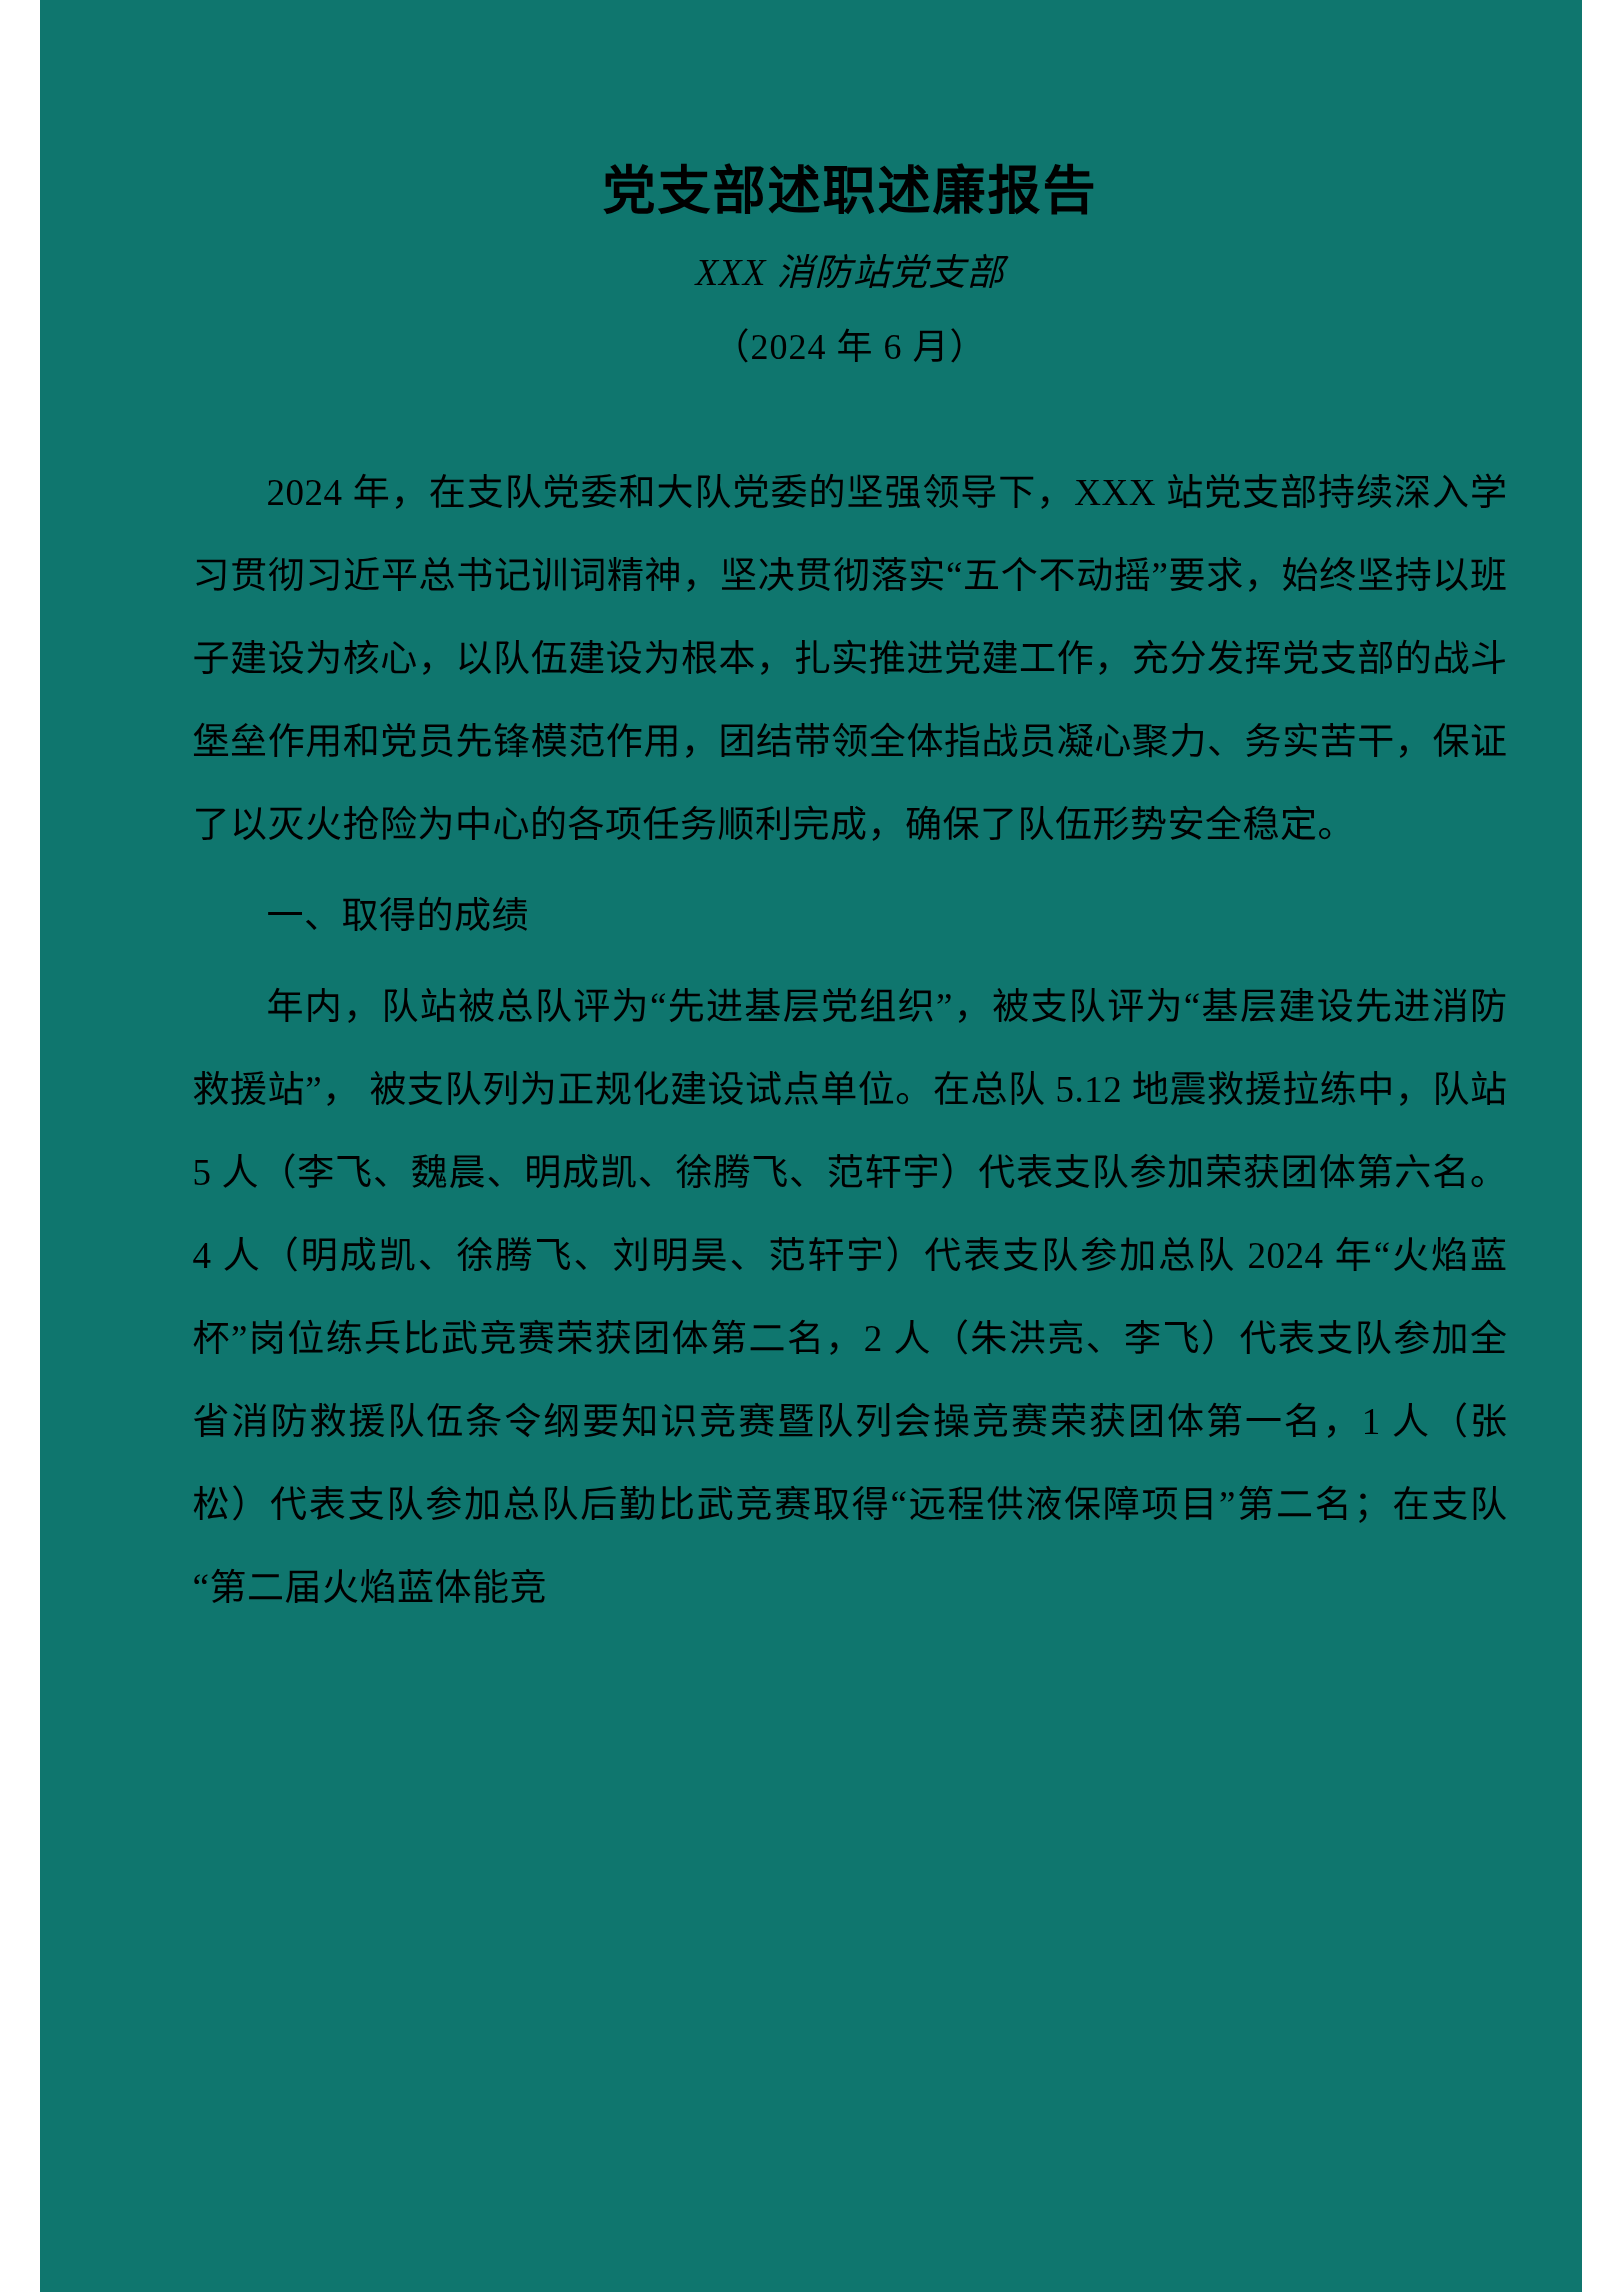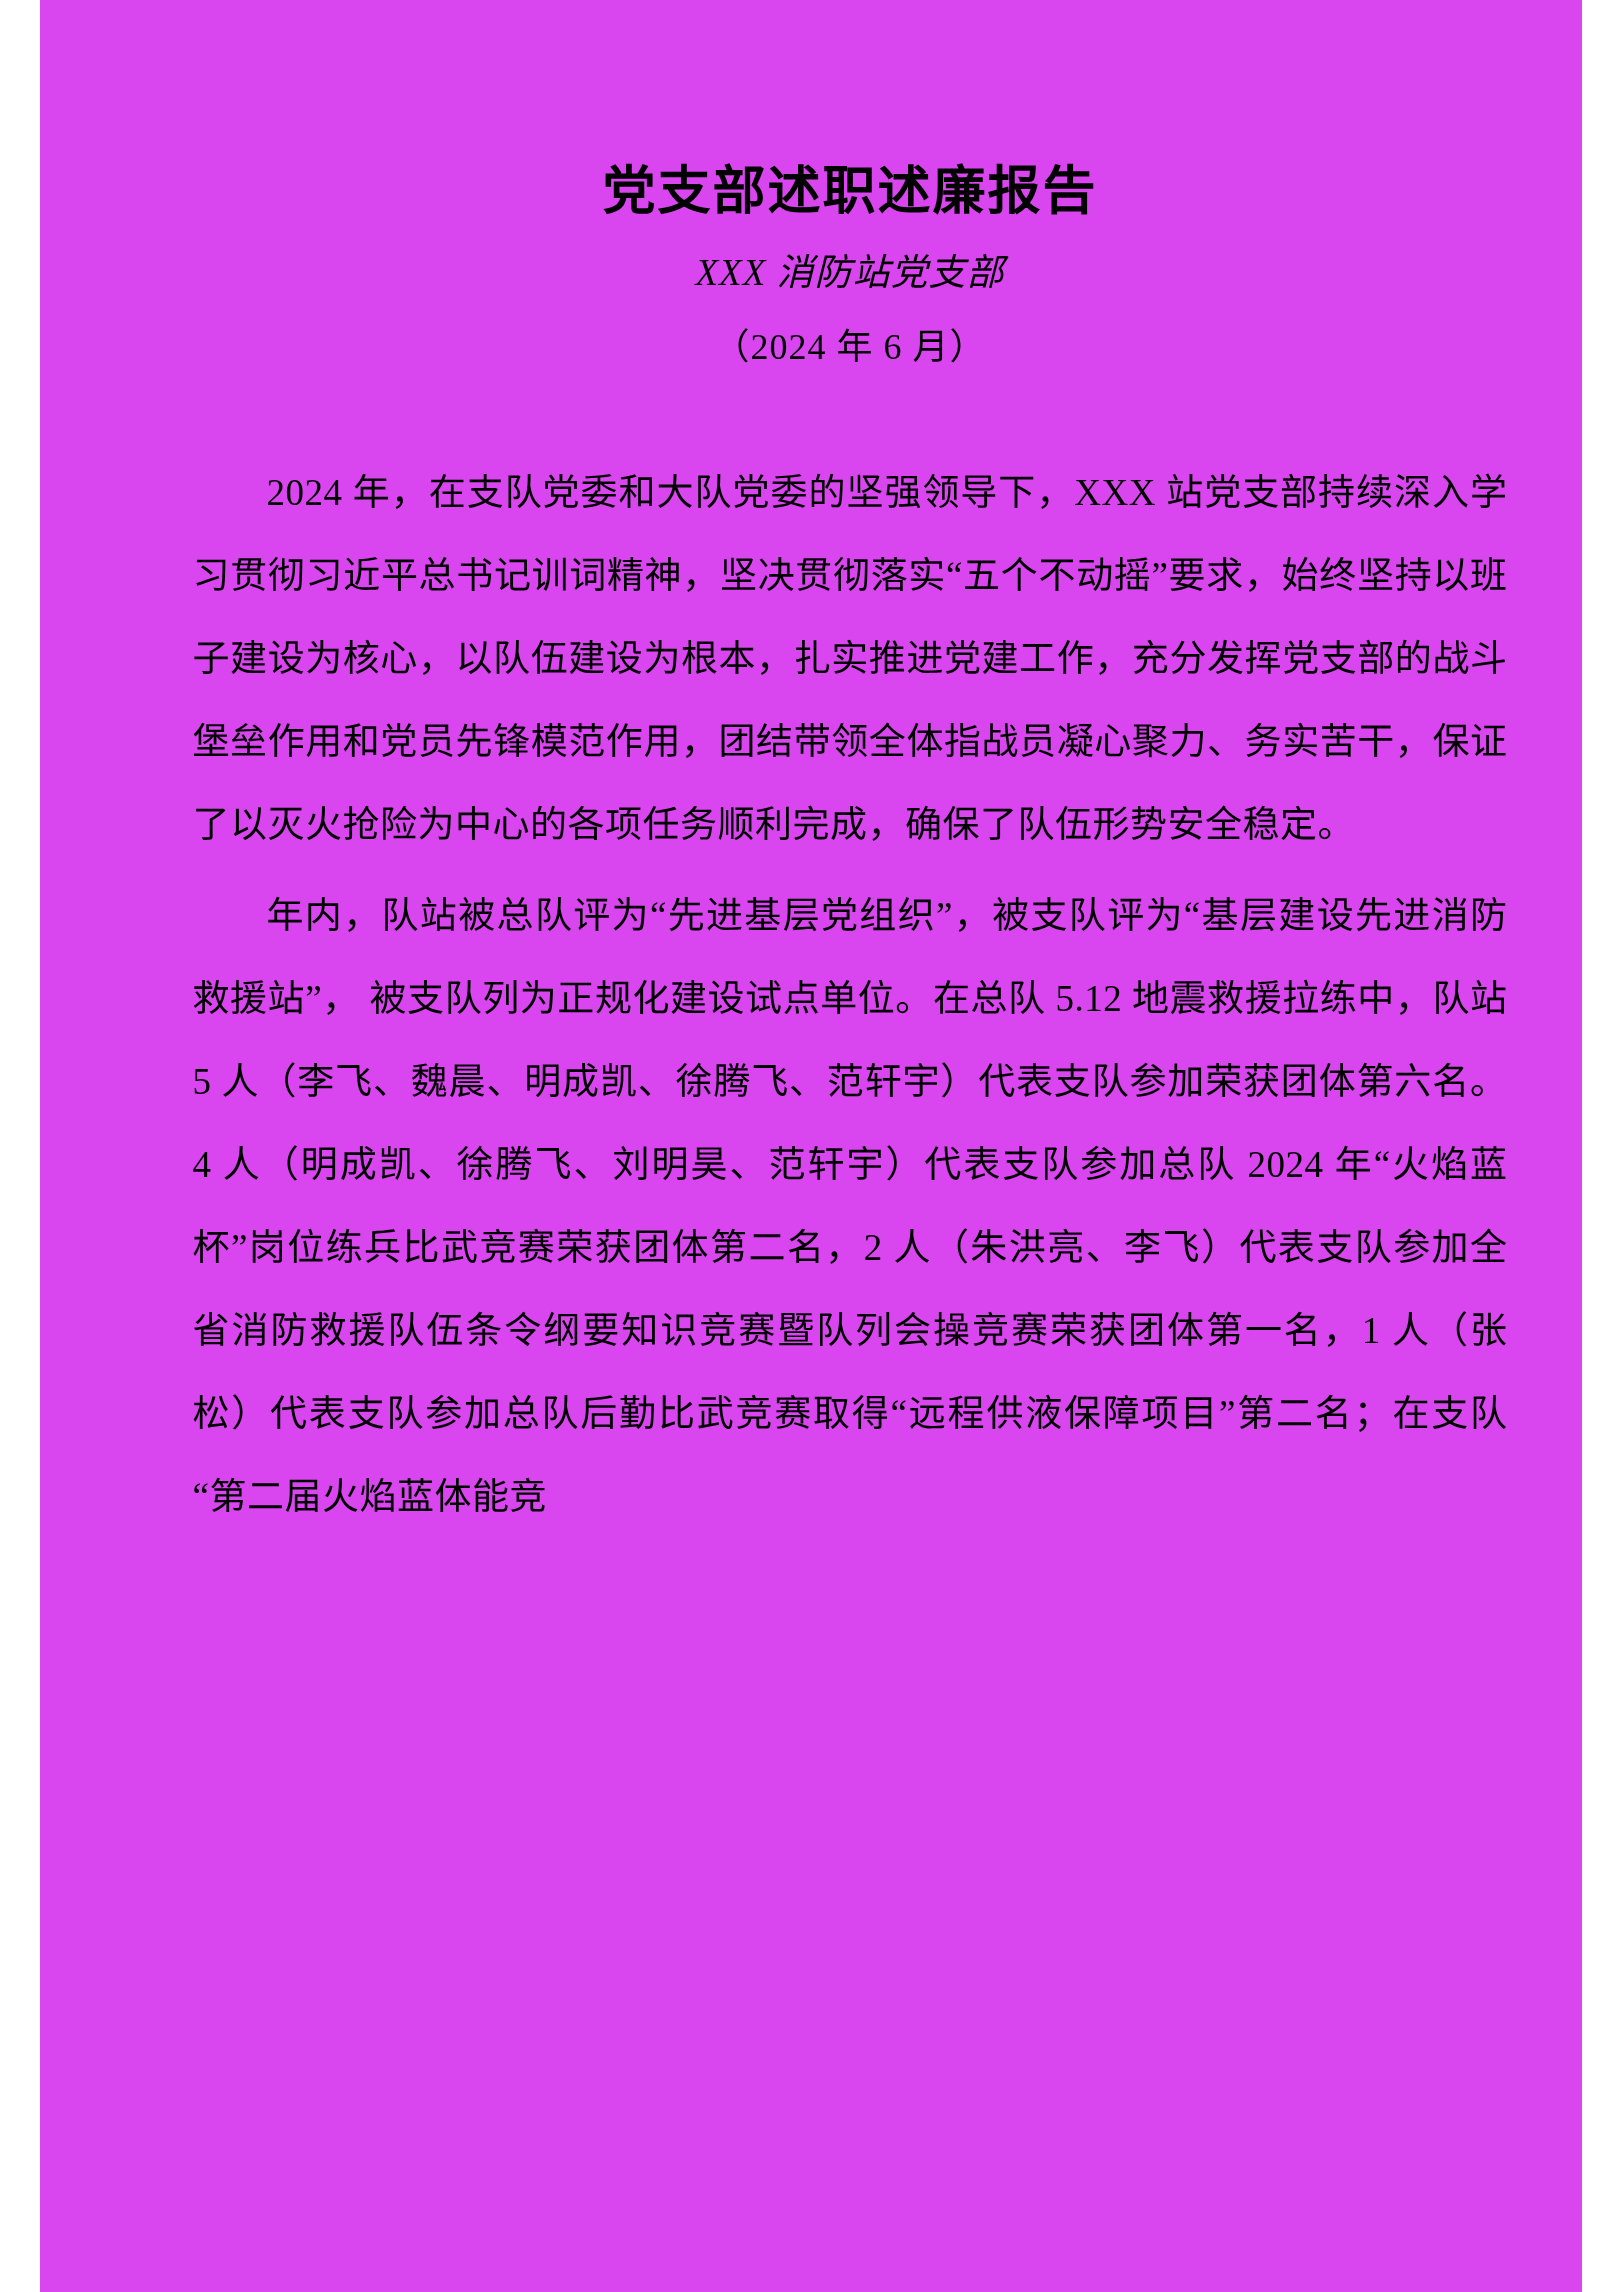"党支部述职述廉报告" .page { background: #d946ef -> #0f766e }
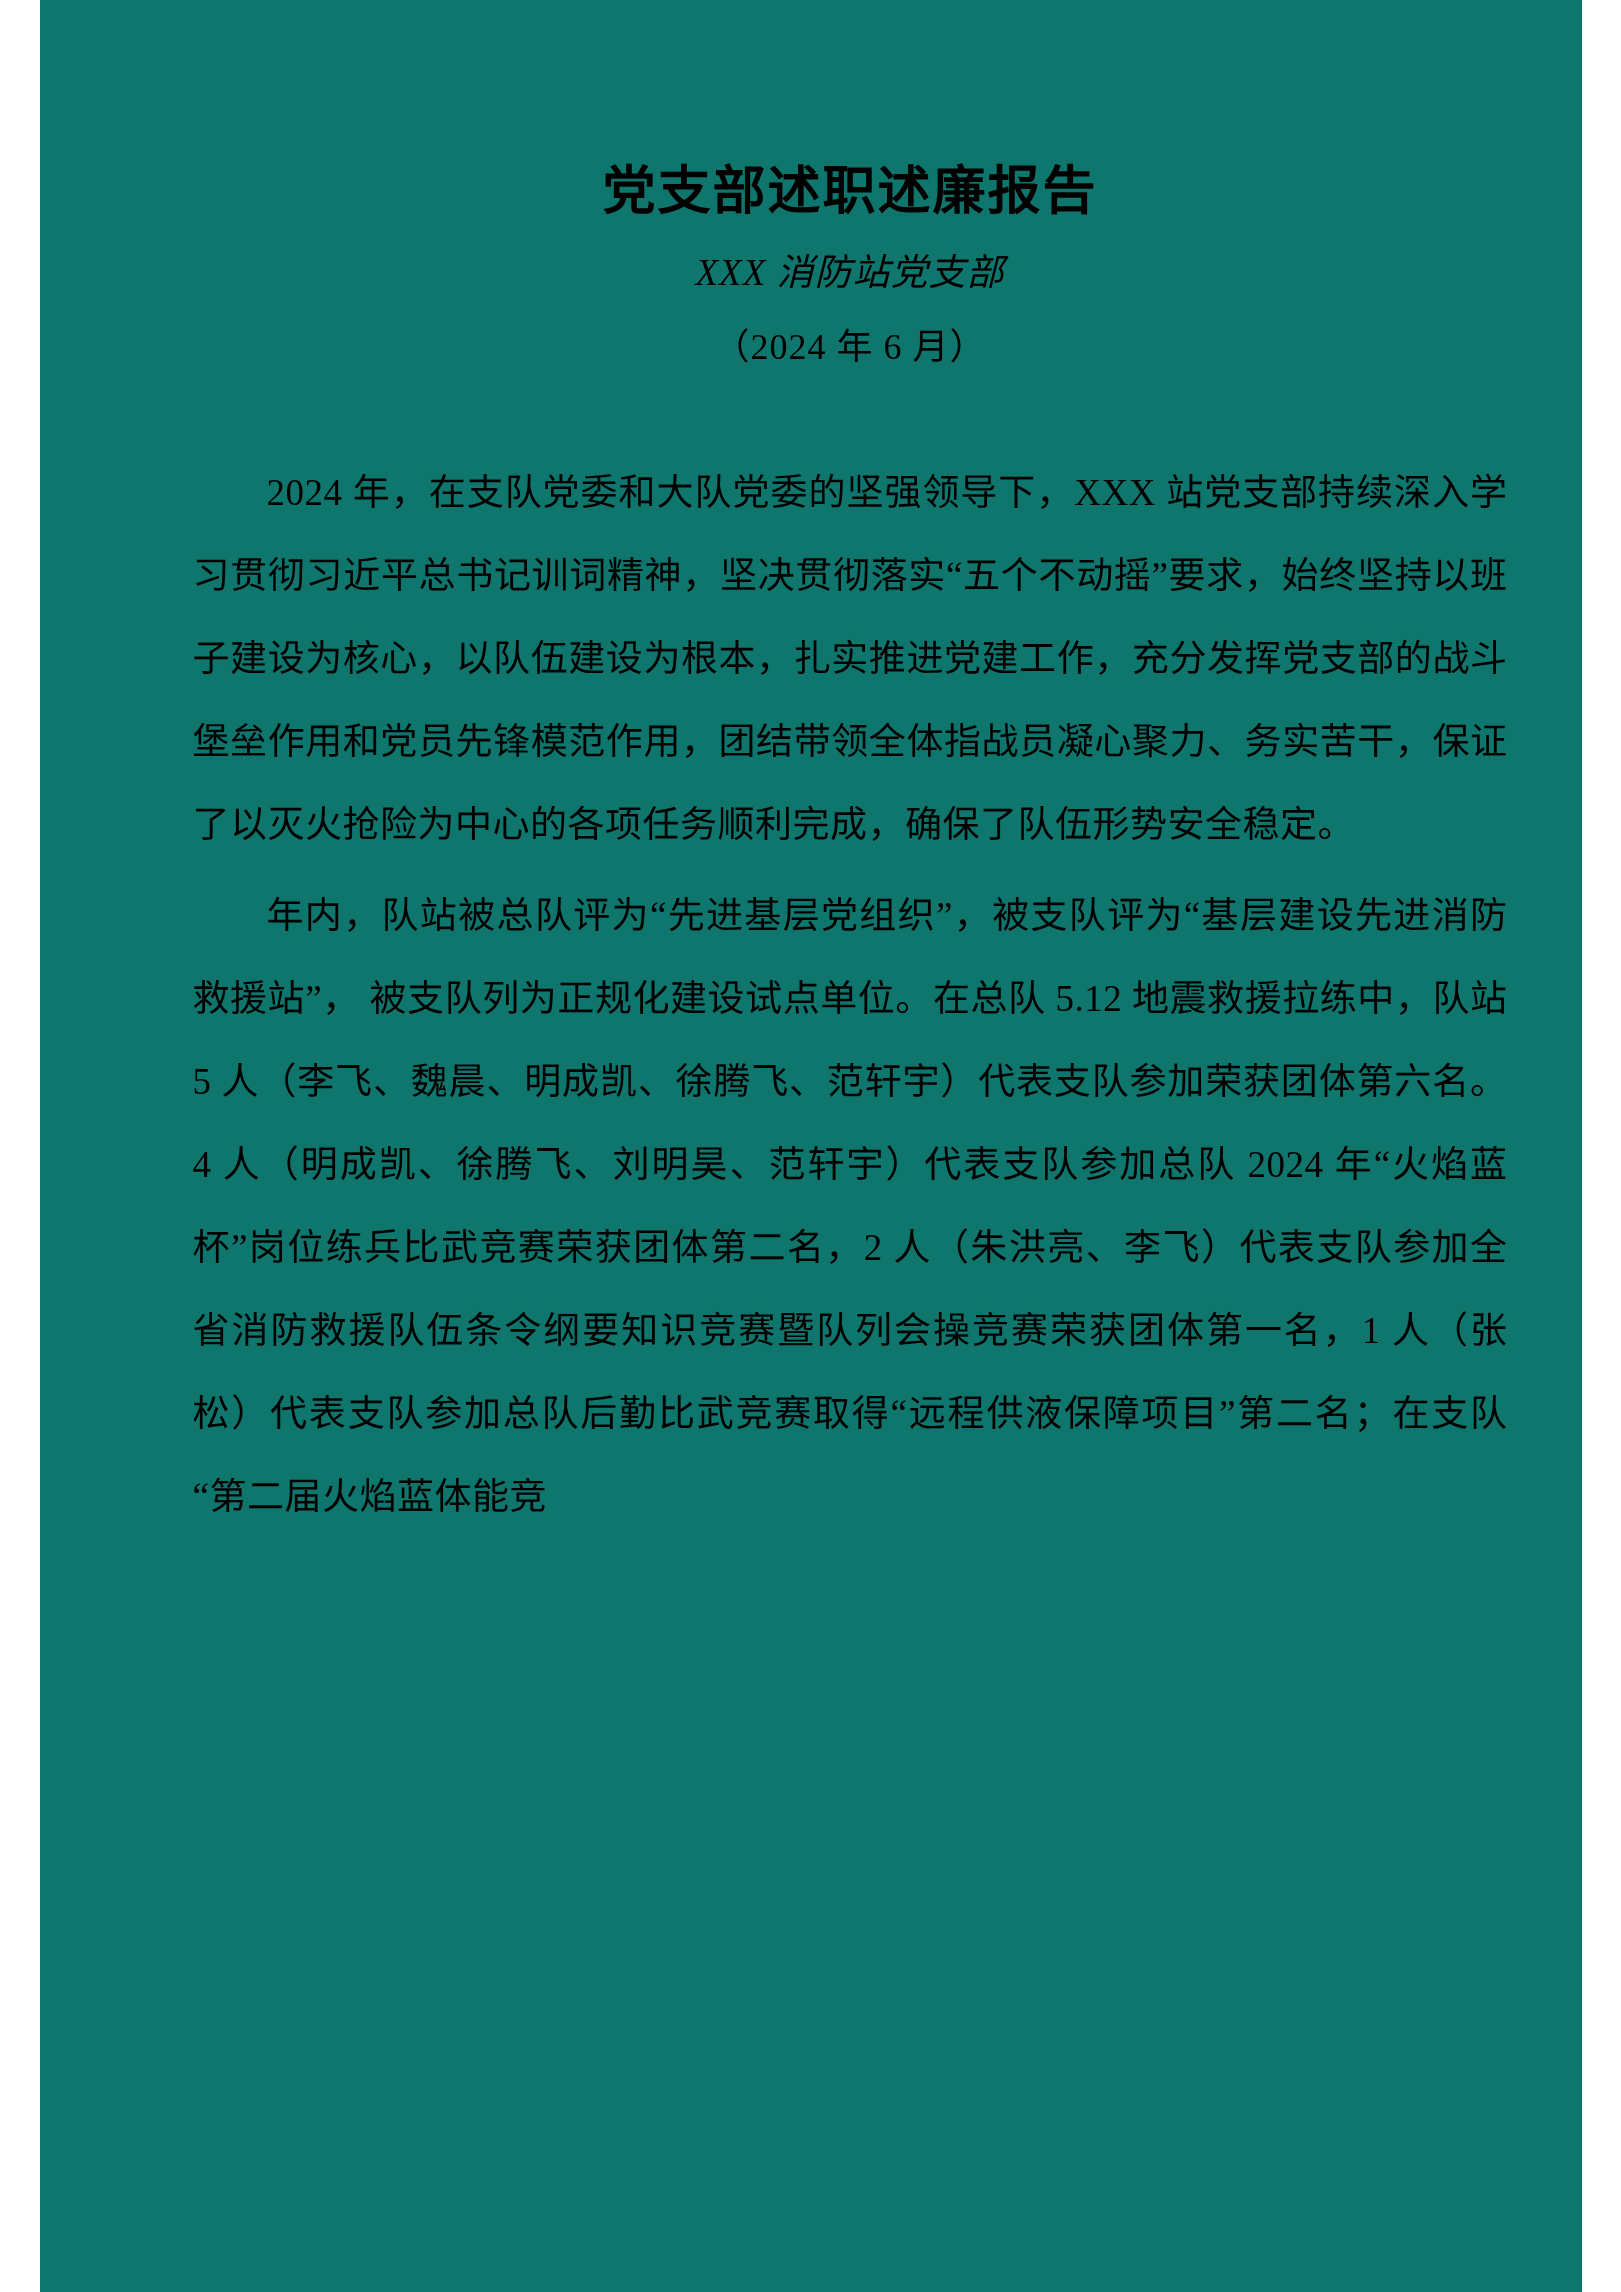"一、取得的成绩" p.para { html: none -> <p>一、取得的成绩</p> }
